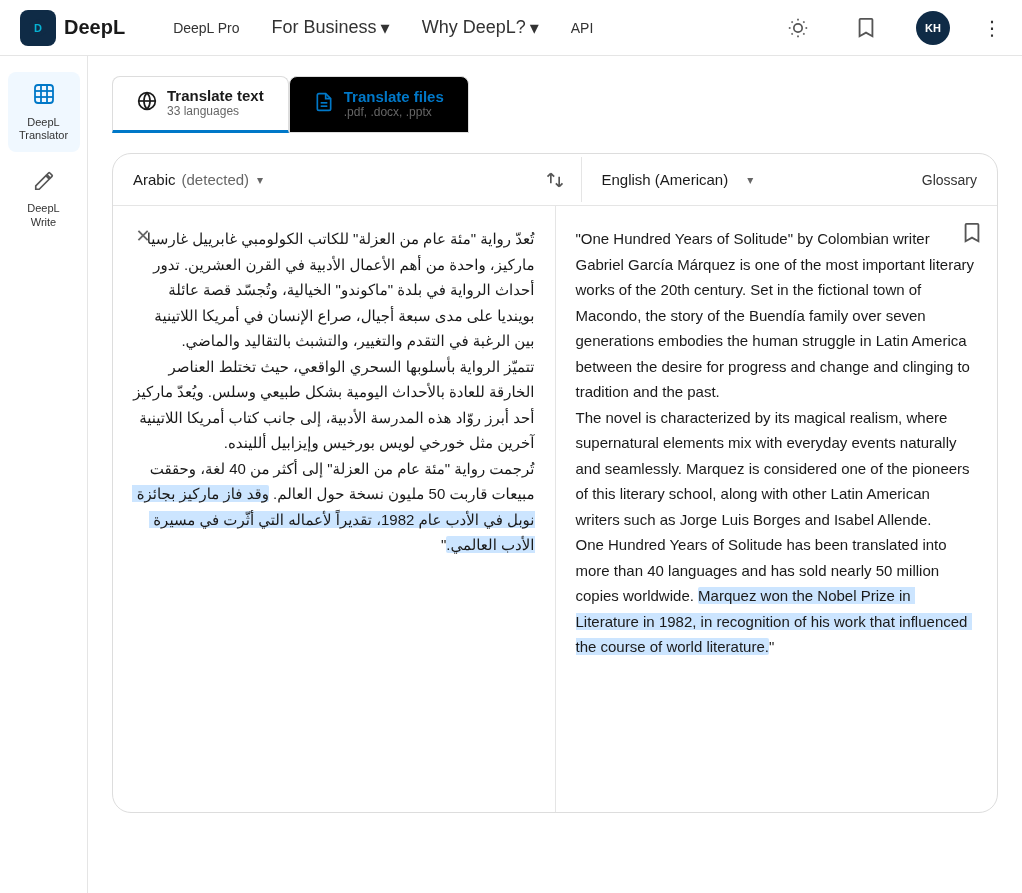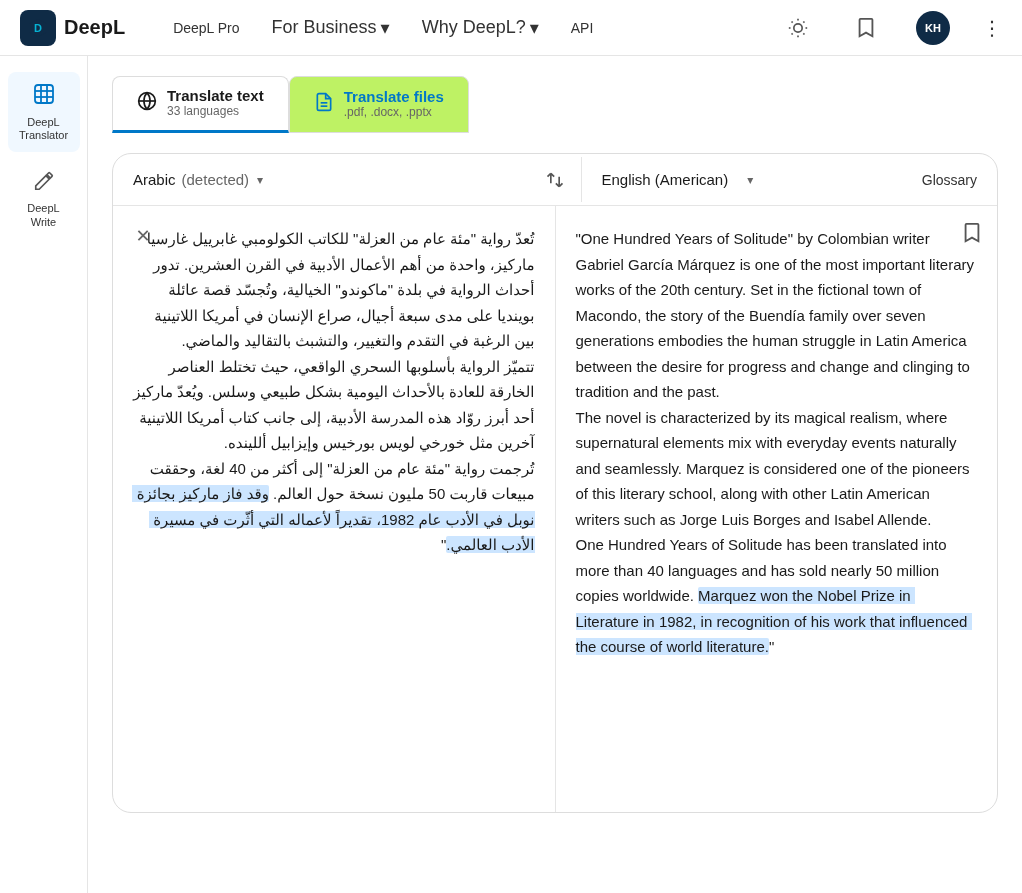"Translate files" .tab.inactive { background: #bef264 -> #000000 }
